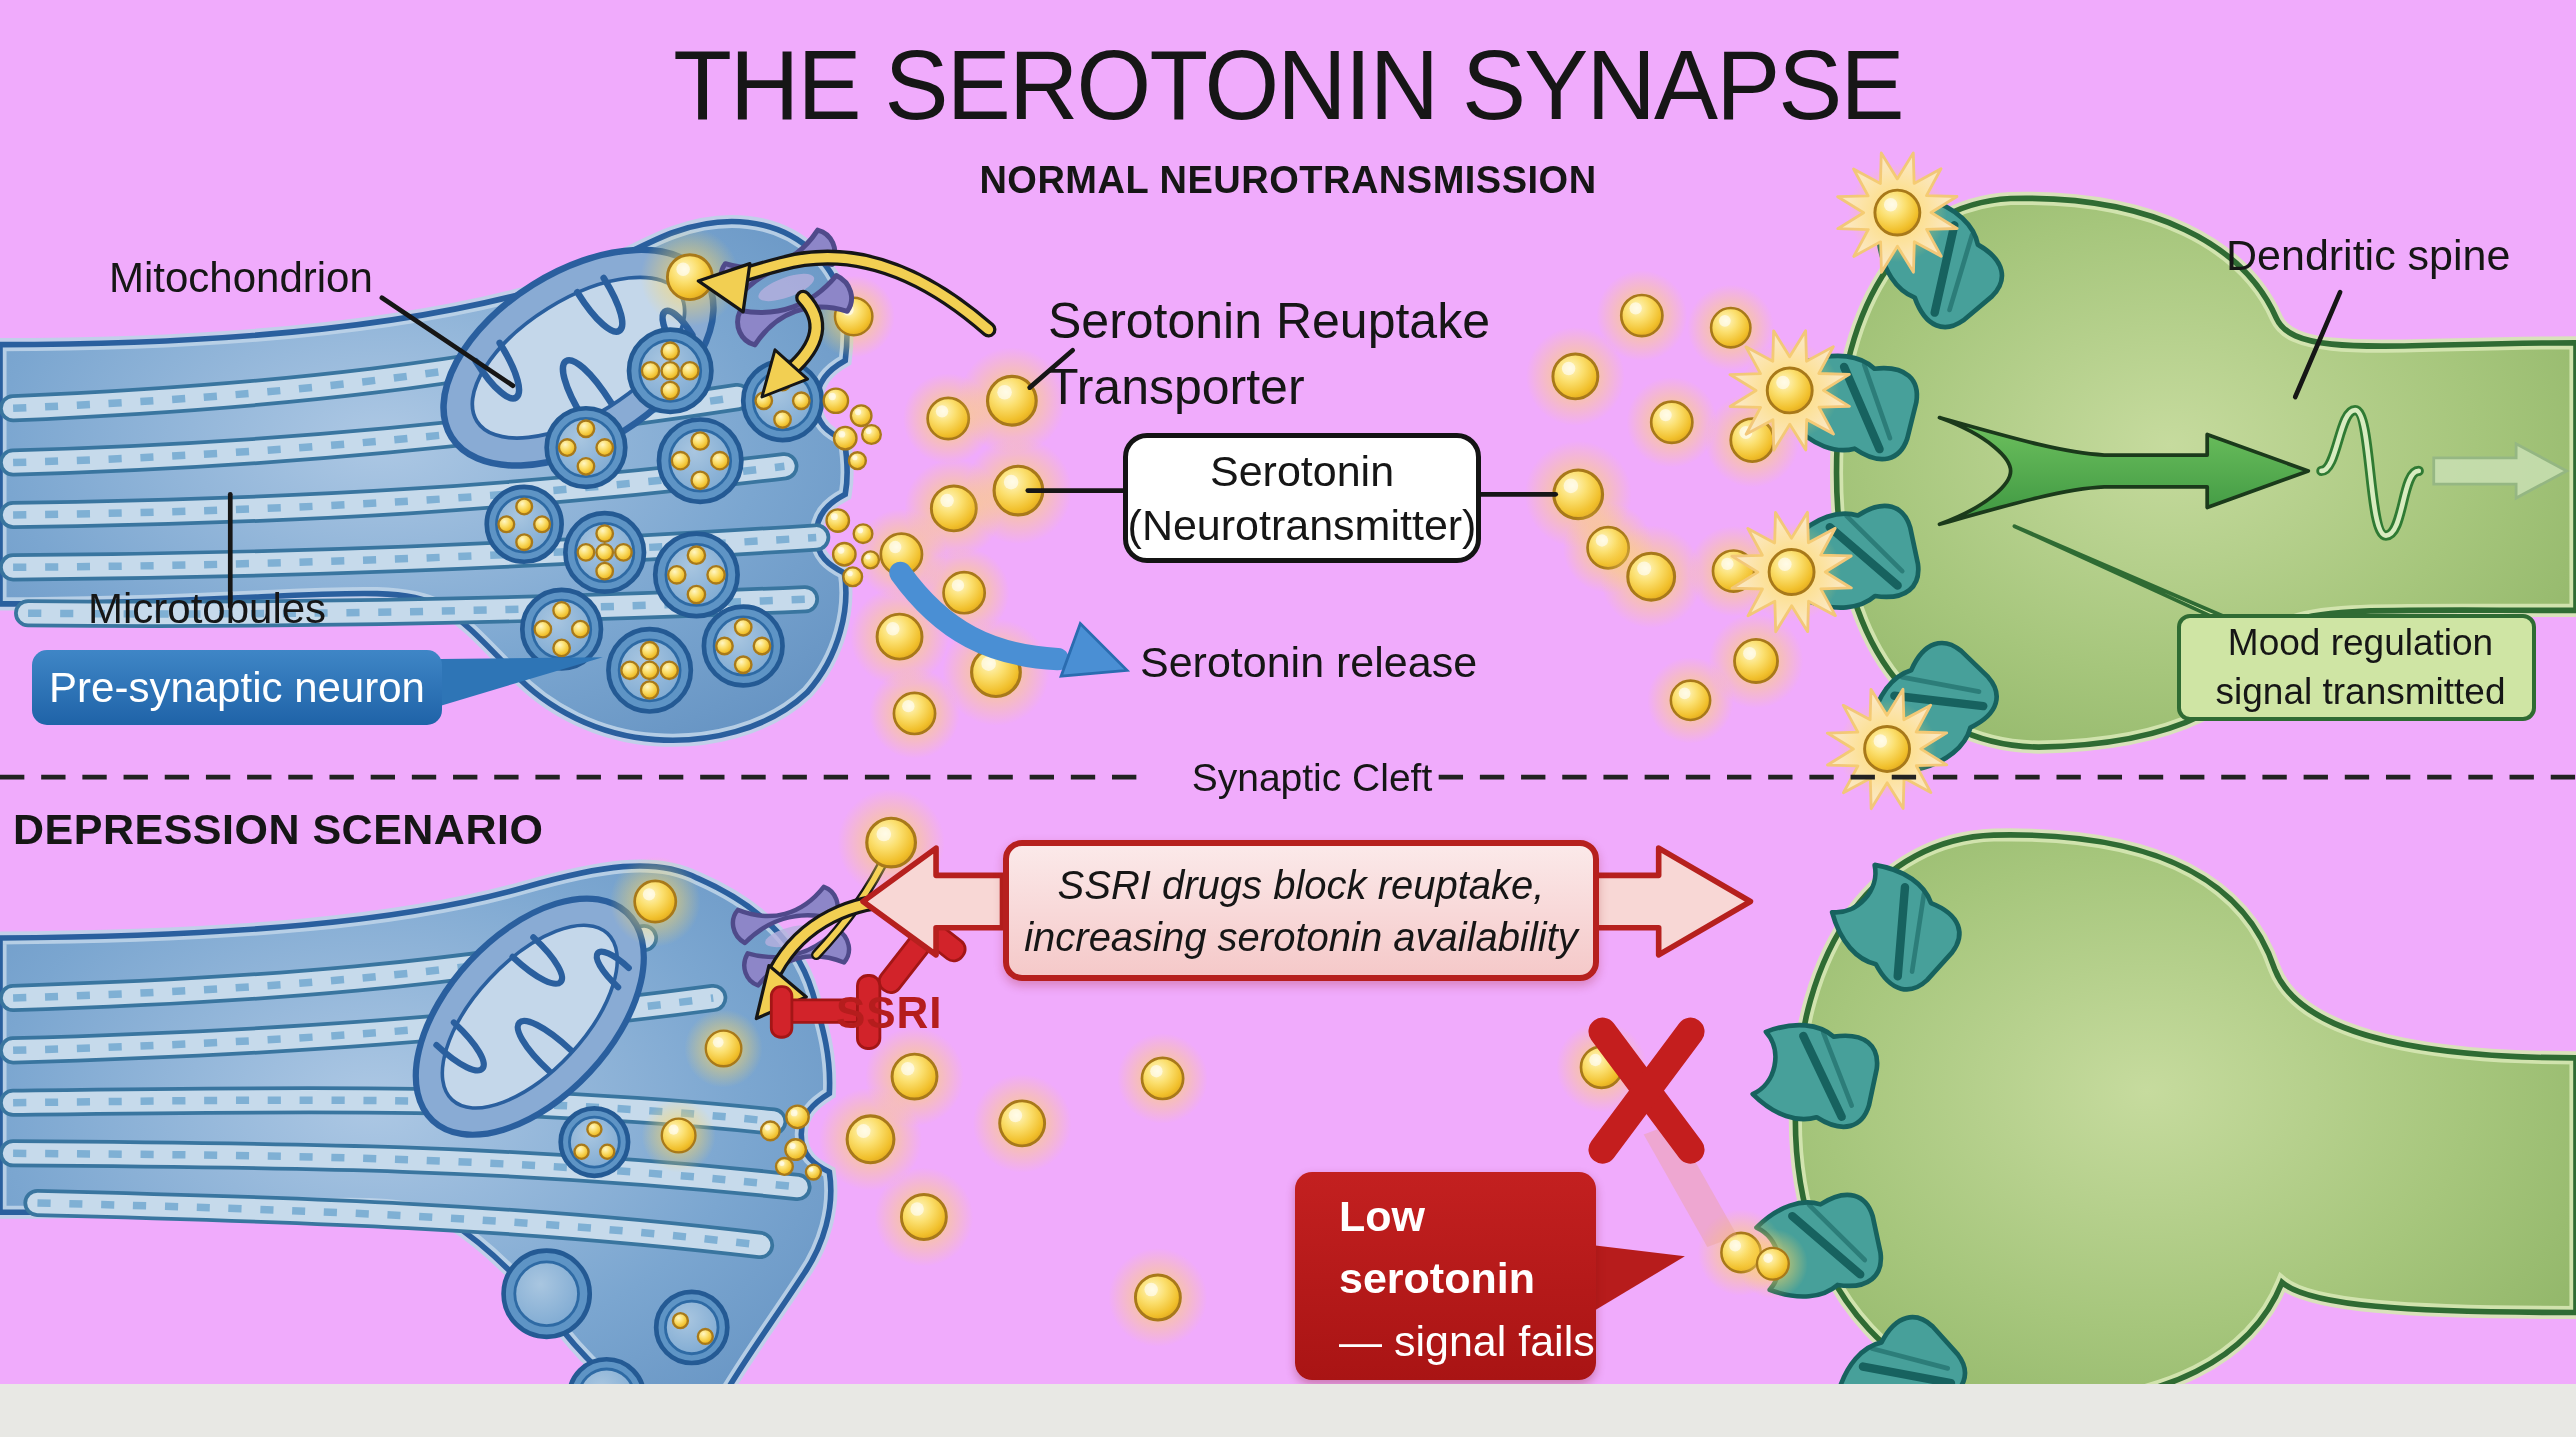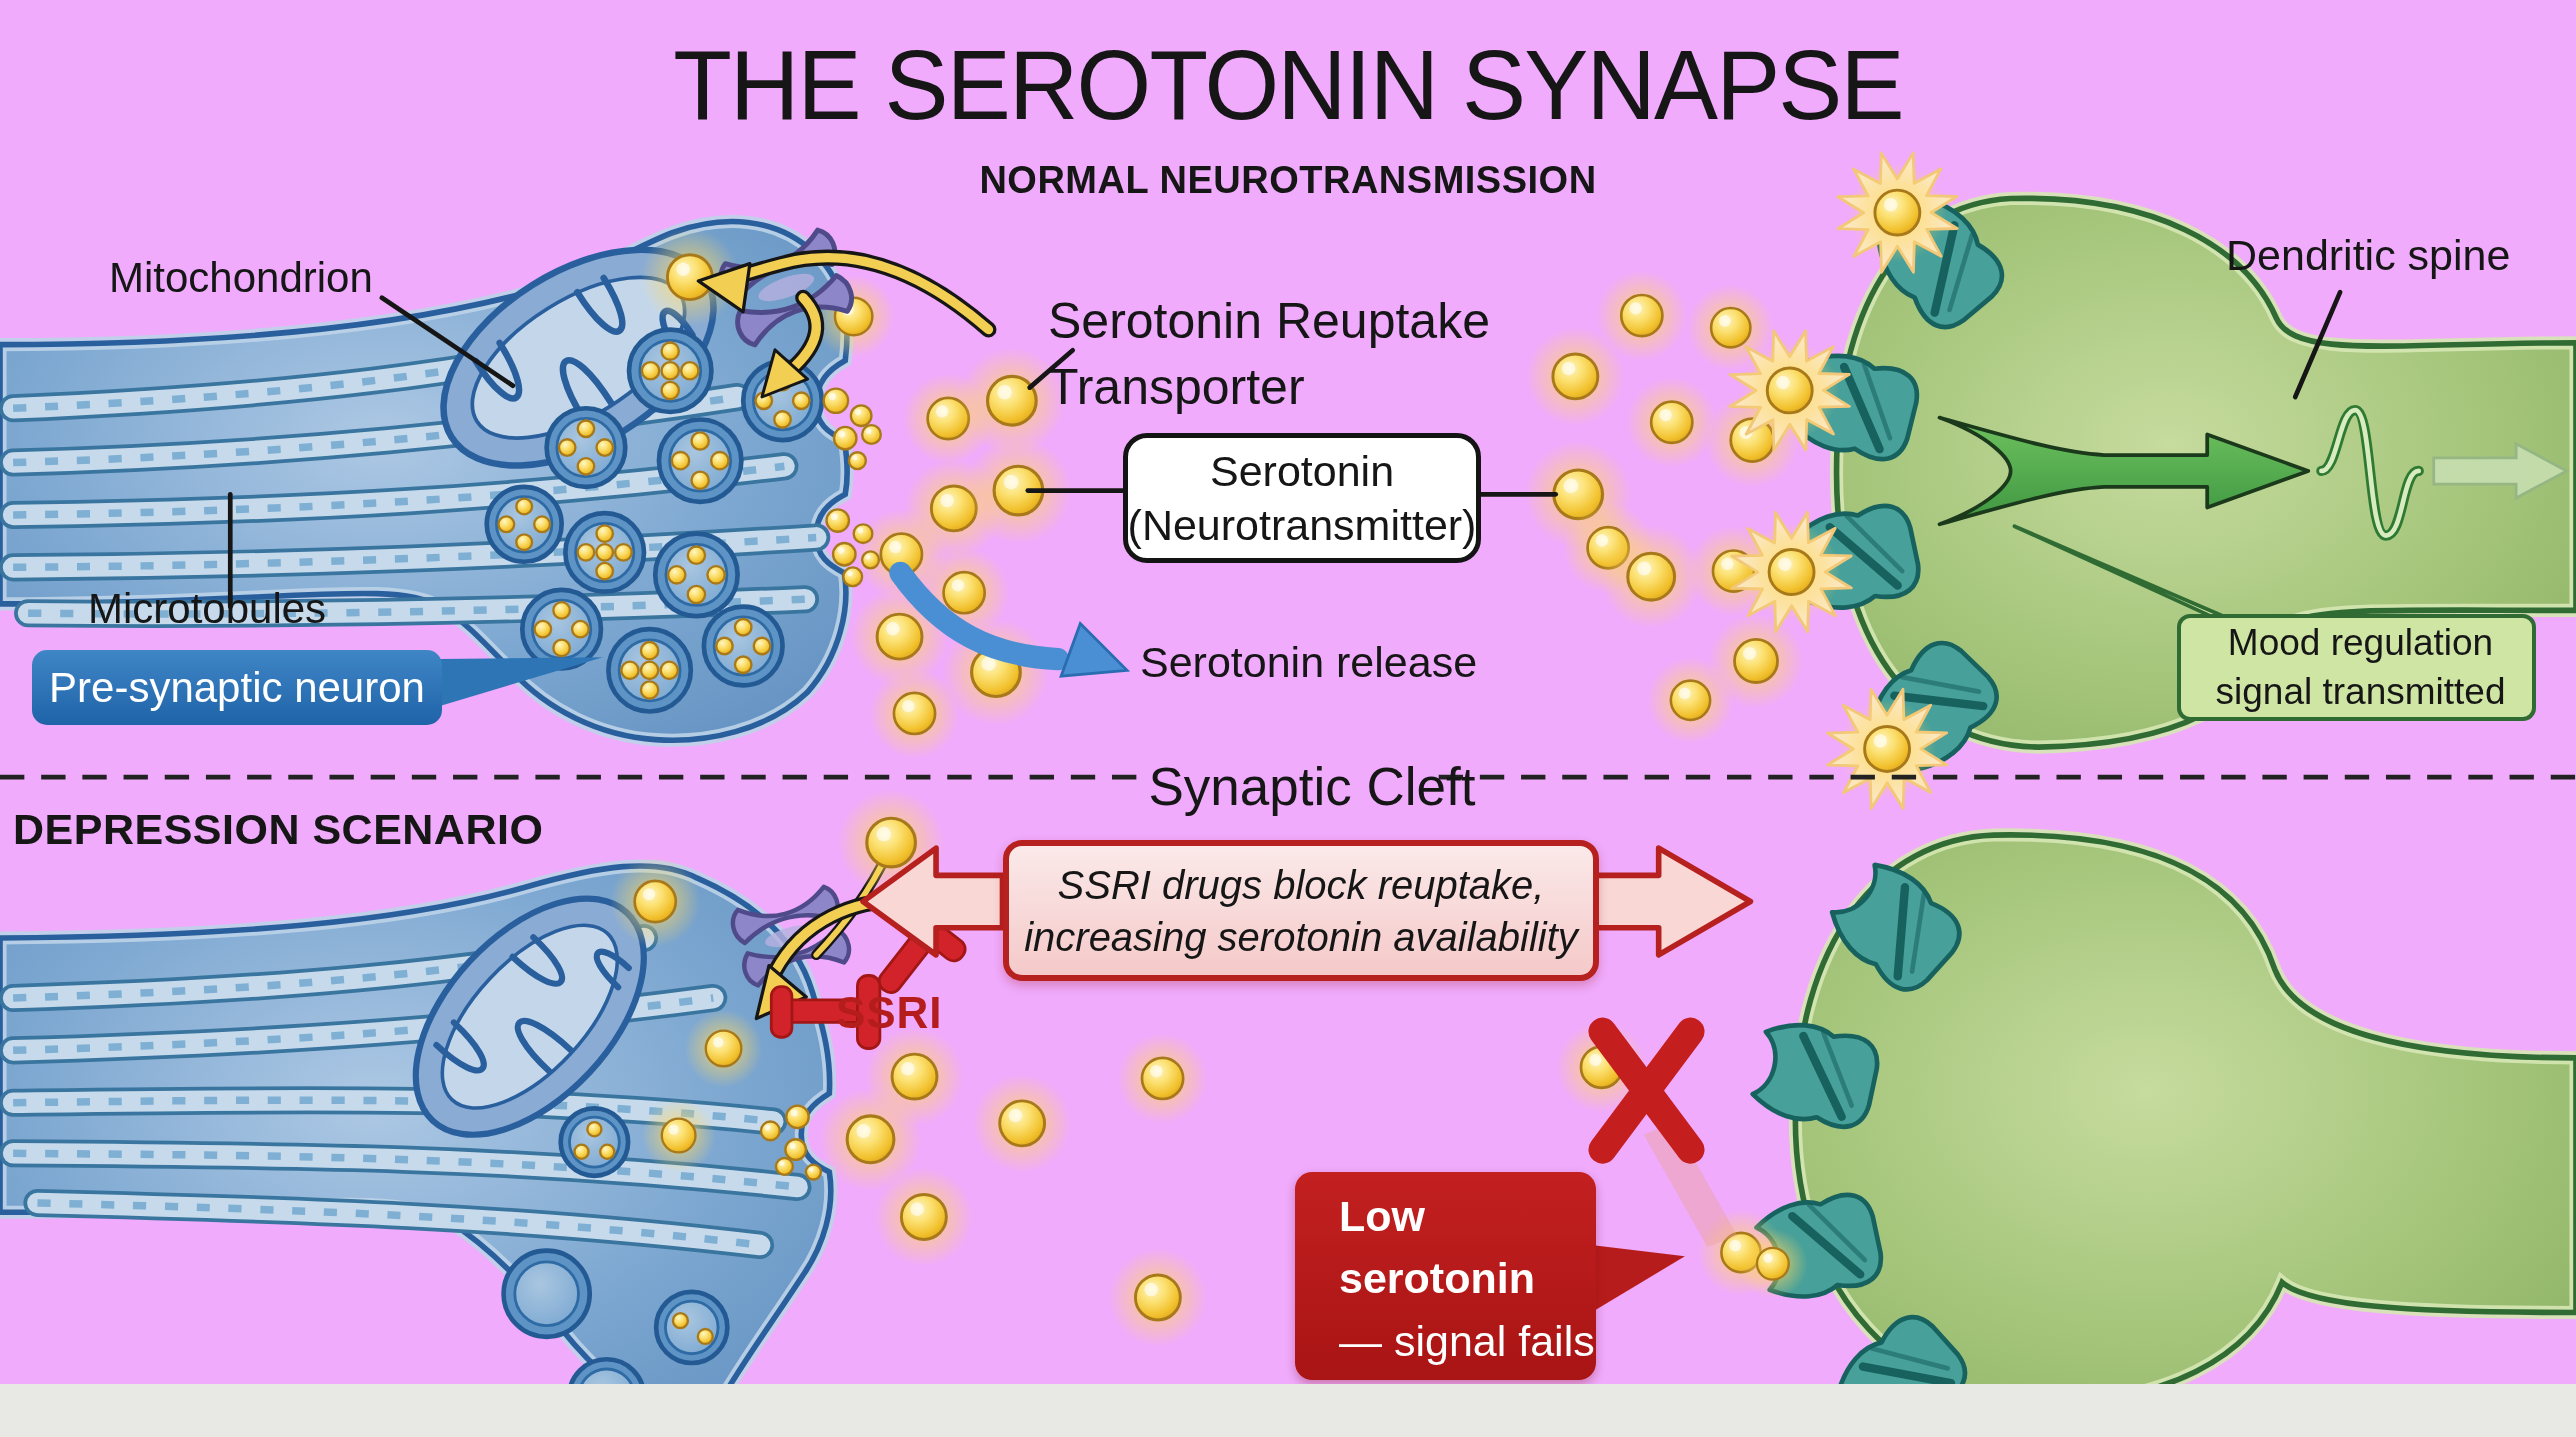"Synaptic Cleft" #lbl-cleft { font-size: 53px -> 39px }
